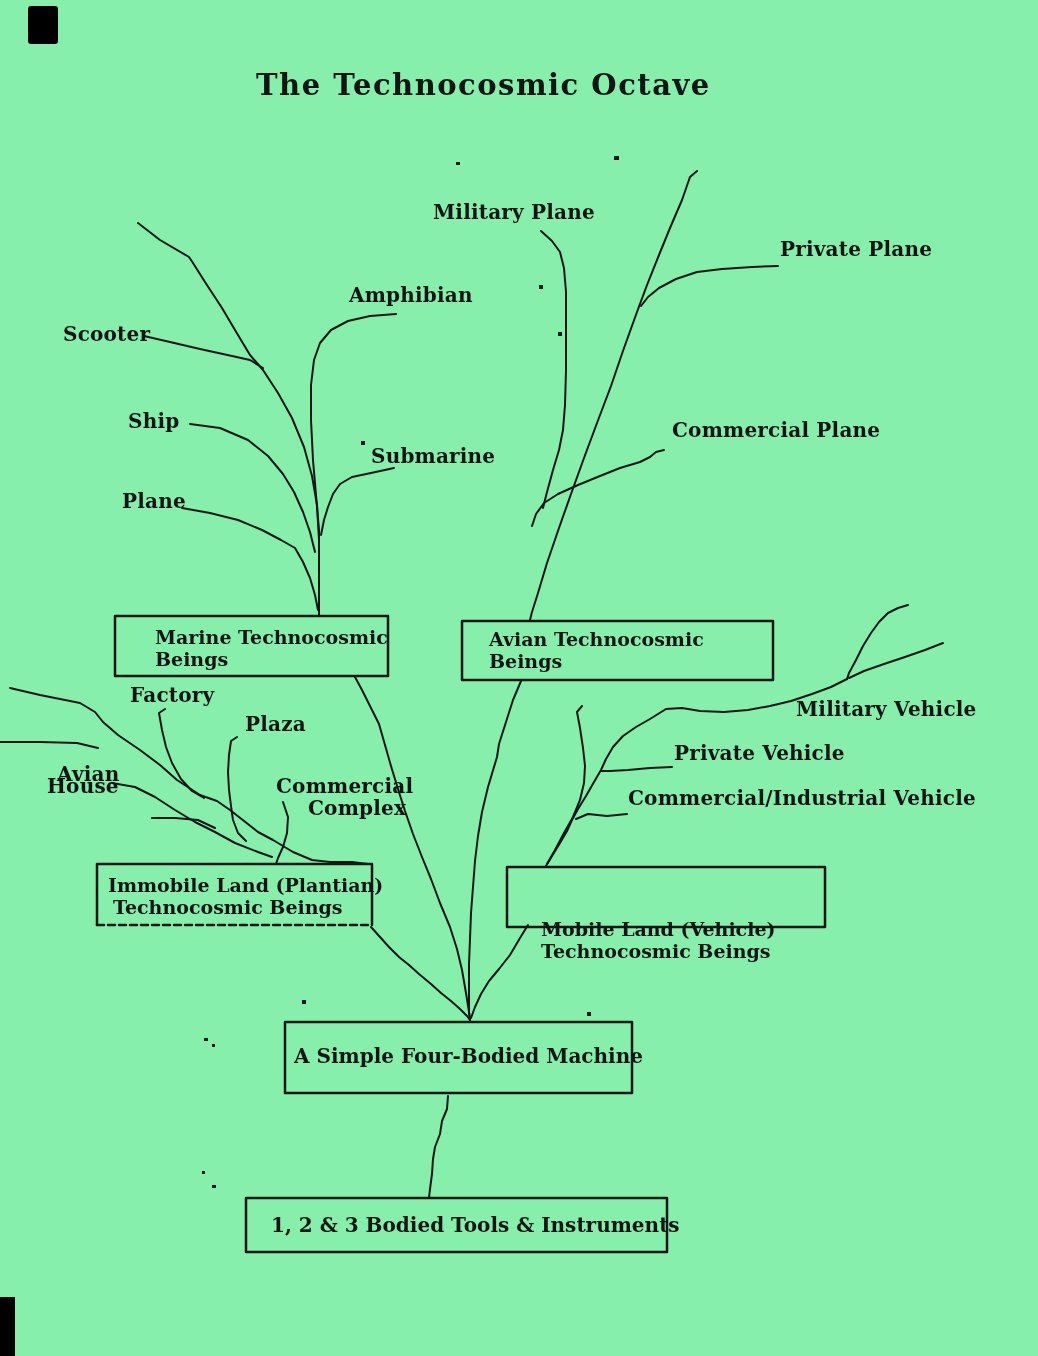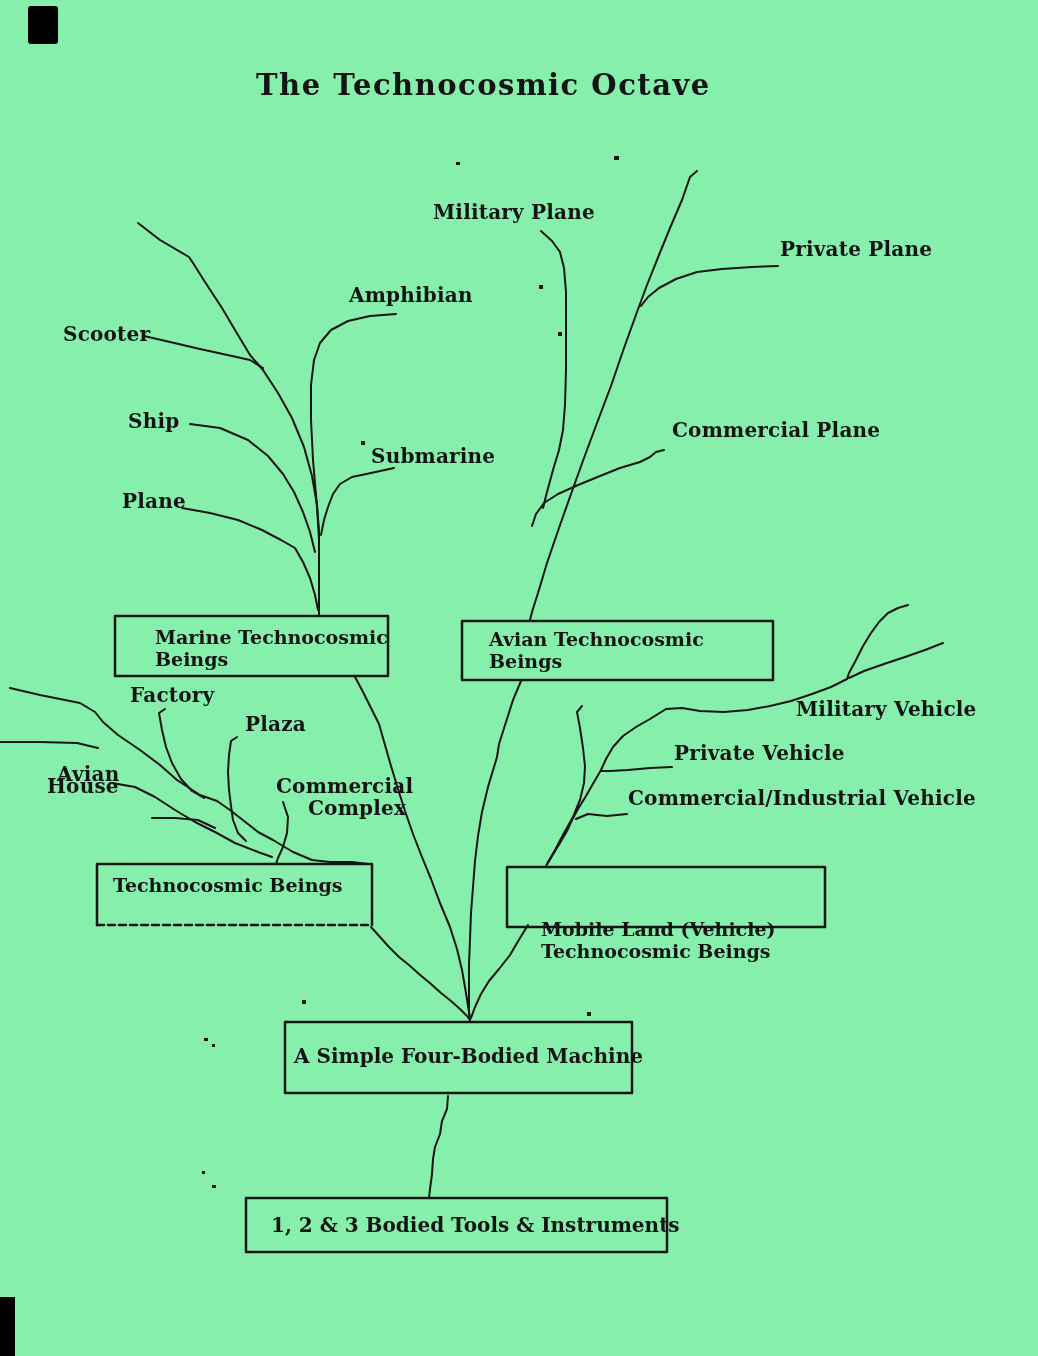"Immobile Land (Plantian)" div { html: none -> <div>Immobile Land (Plantian)</div> }
